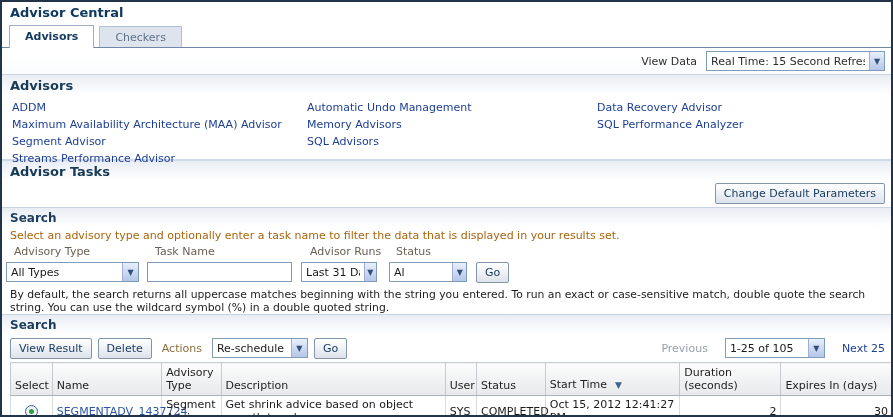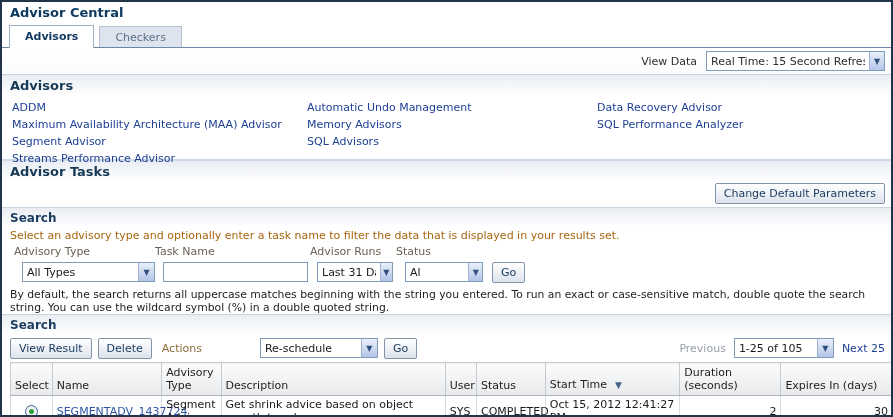"All Types" .search-controls { padding-left: 20px -> 4px }
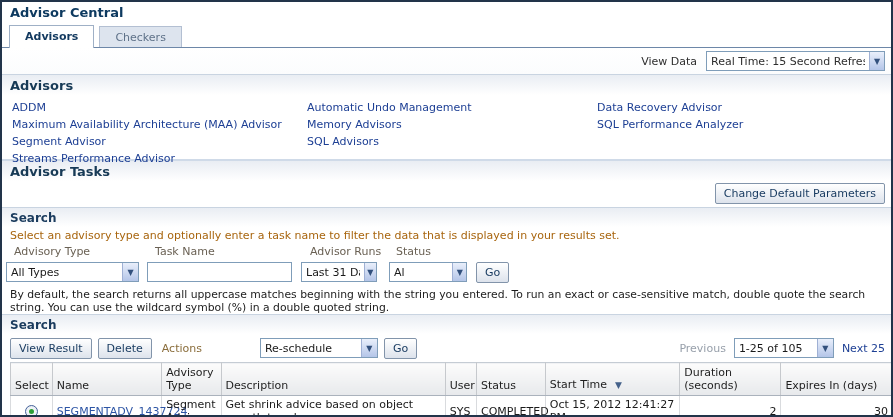"Re-schedule" .sel-actions { margin-left: 48px -> none; width: 118px -> 96px }
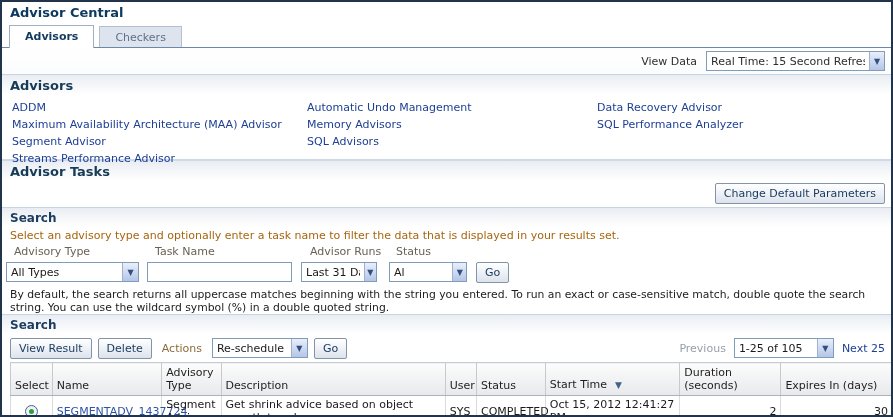"Previous" .toolbar .right { gap: 8px -> 17px }
